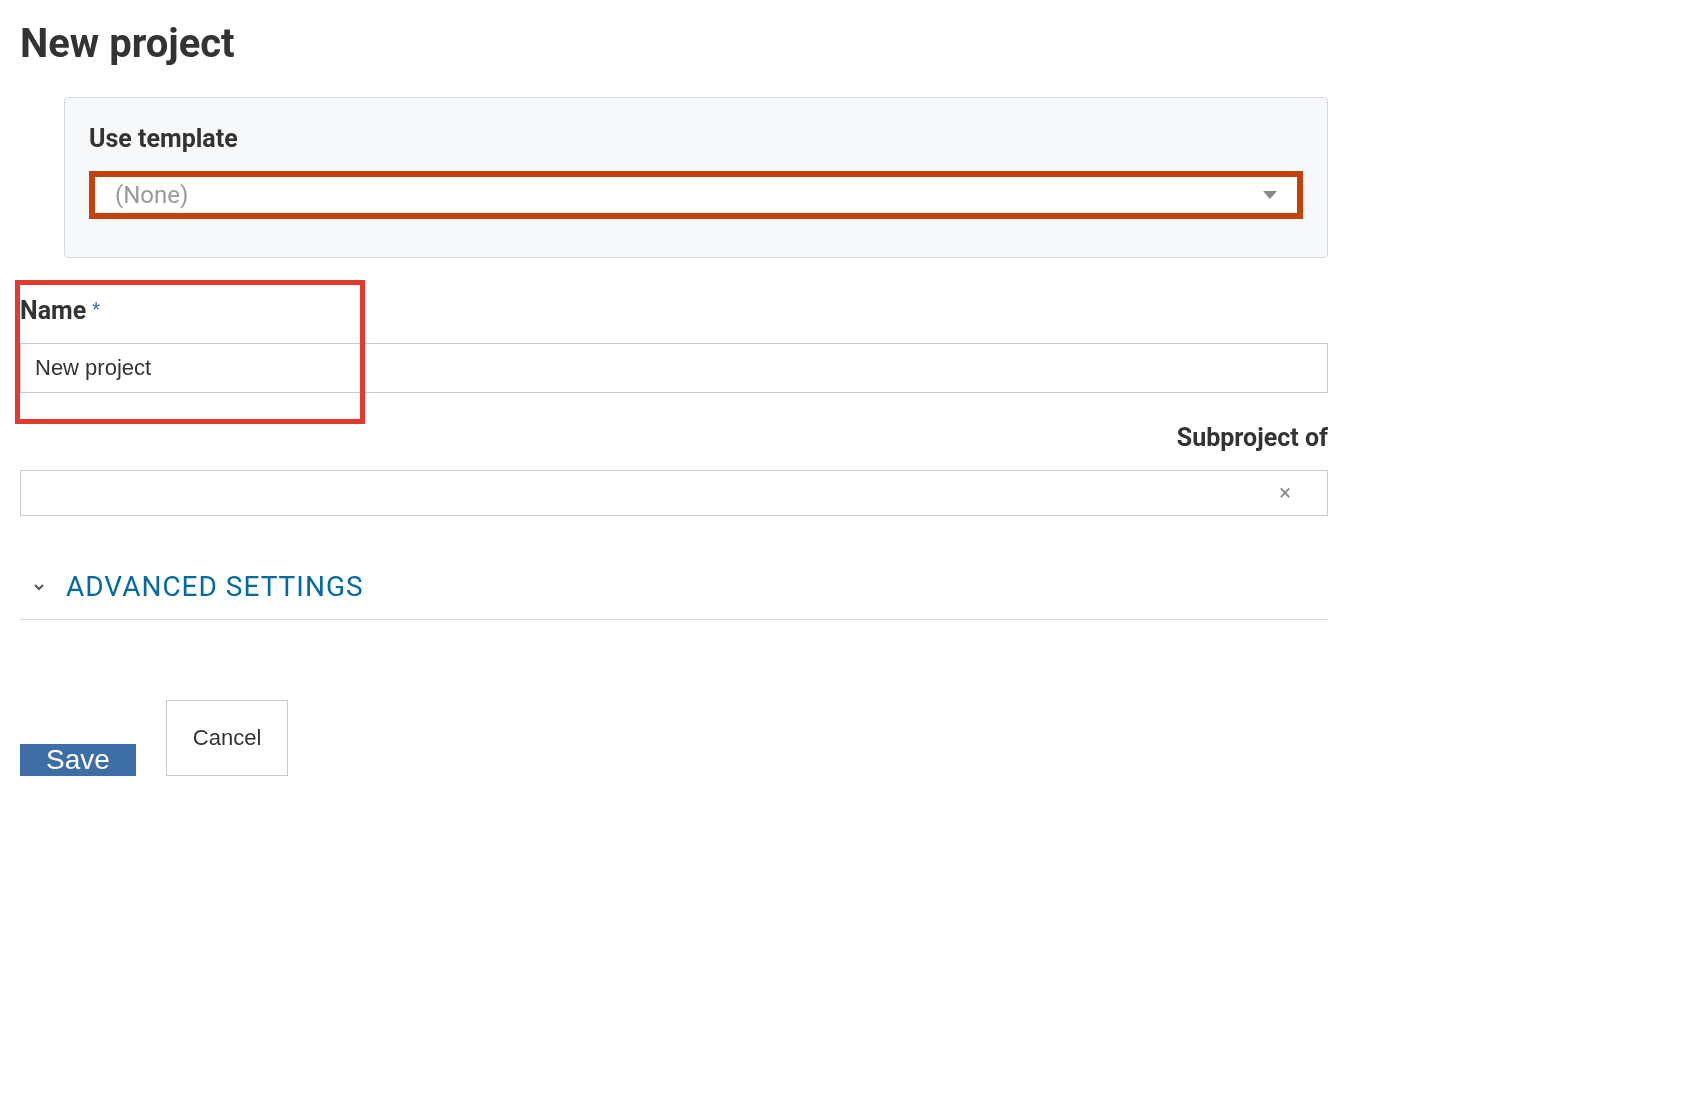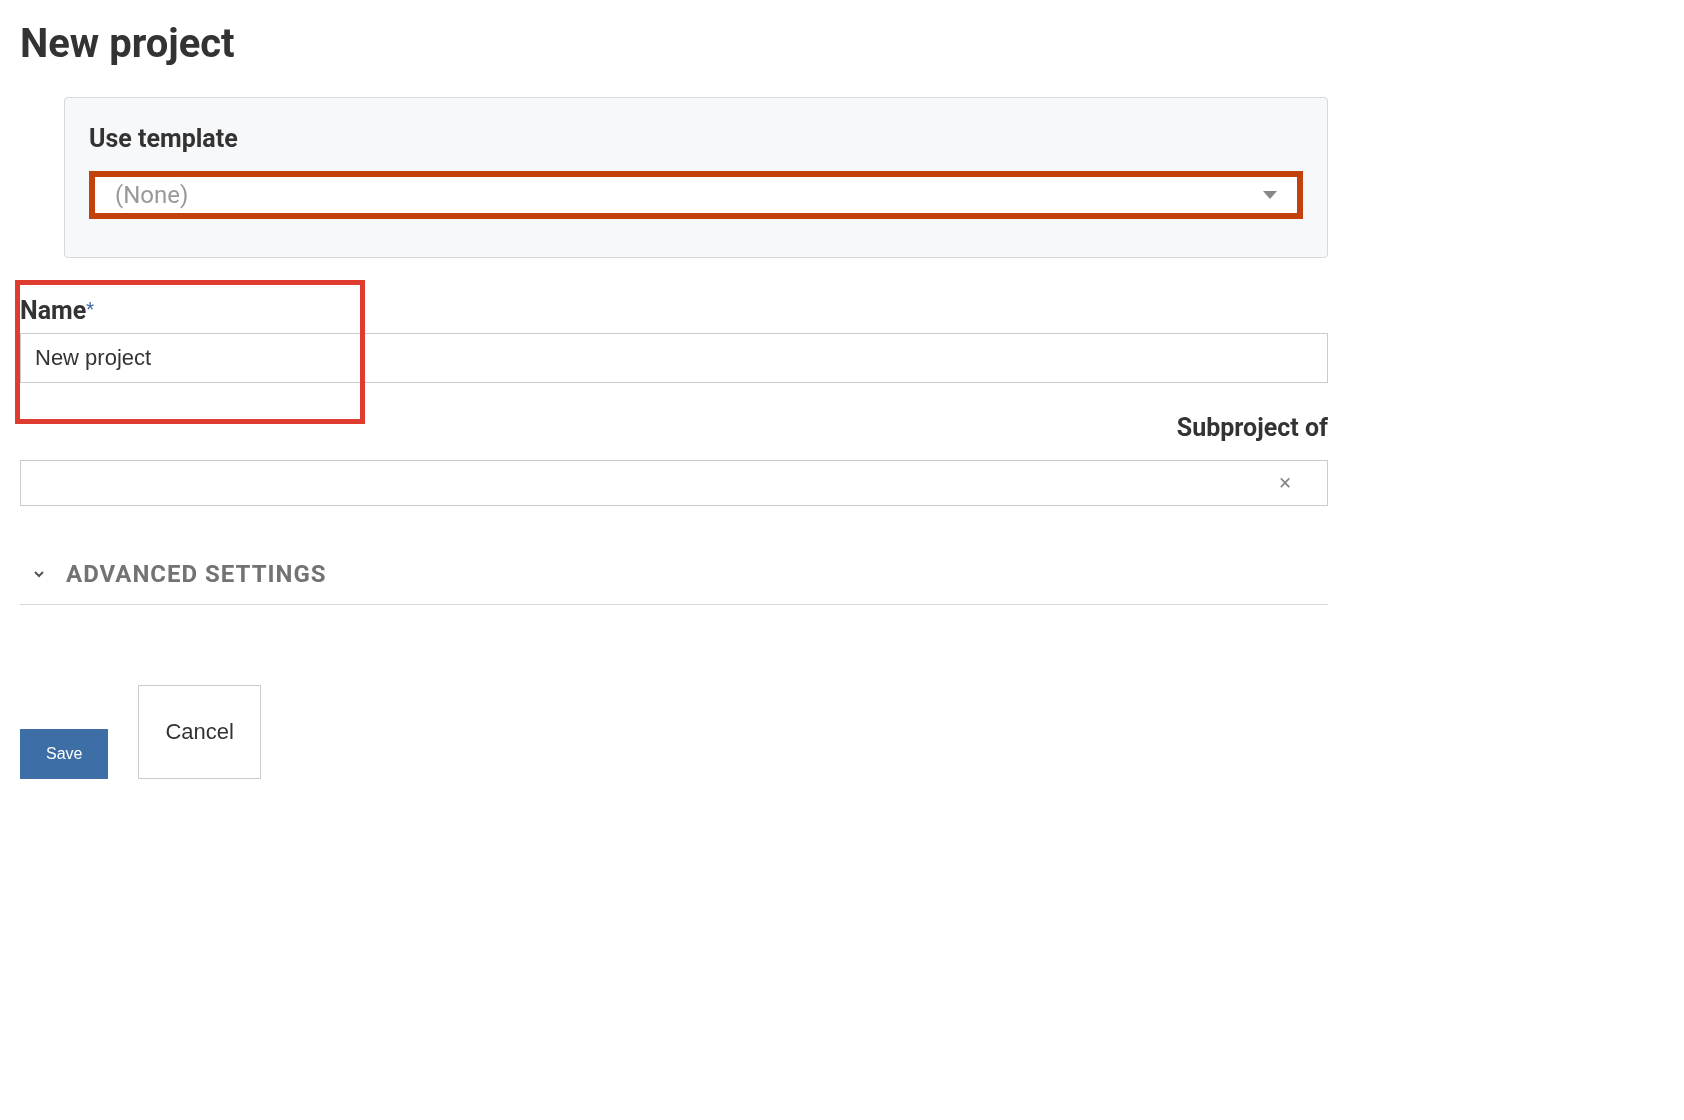"Name" .name-label-row { gap: none -> 6px; margin-bottom: 8px -> 18px }
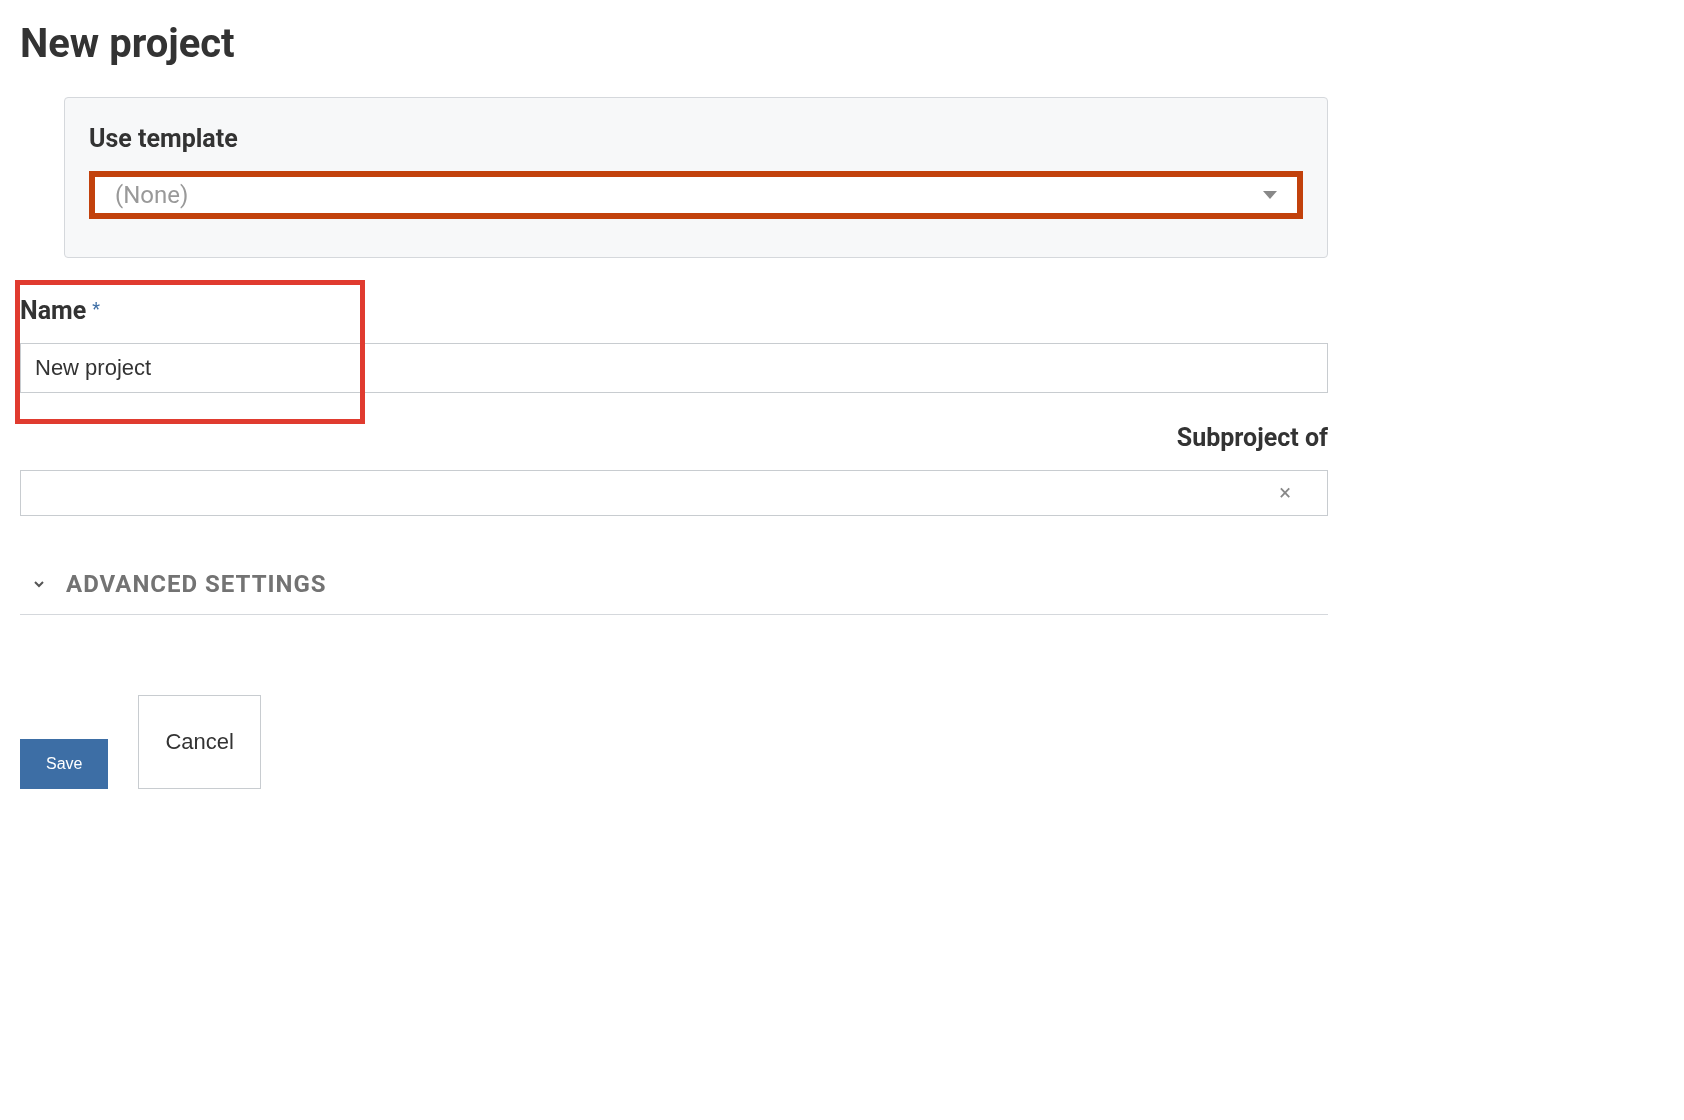"ADVANCED SETTINGS" .advanced-label { color: #737373 -> #0369a1; font-size: 24px -> 28px; font-weight: 700 -> 400 }
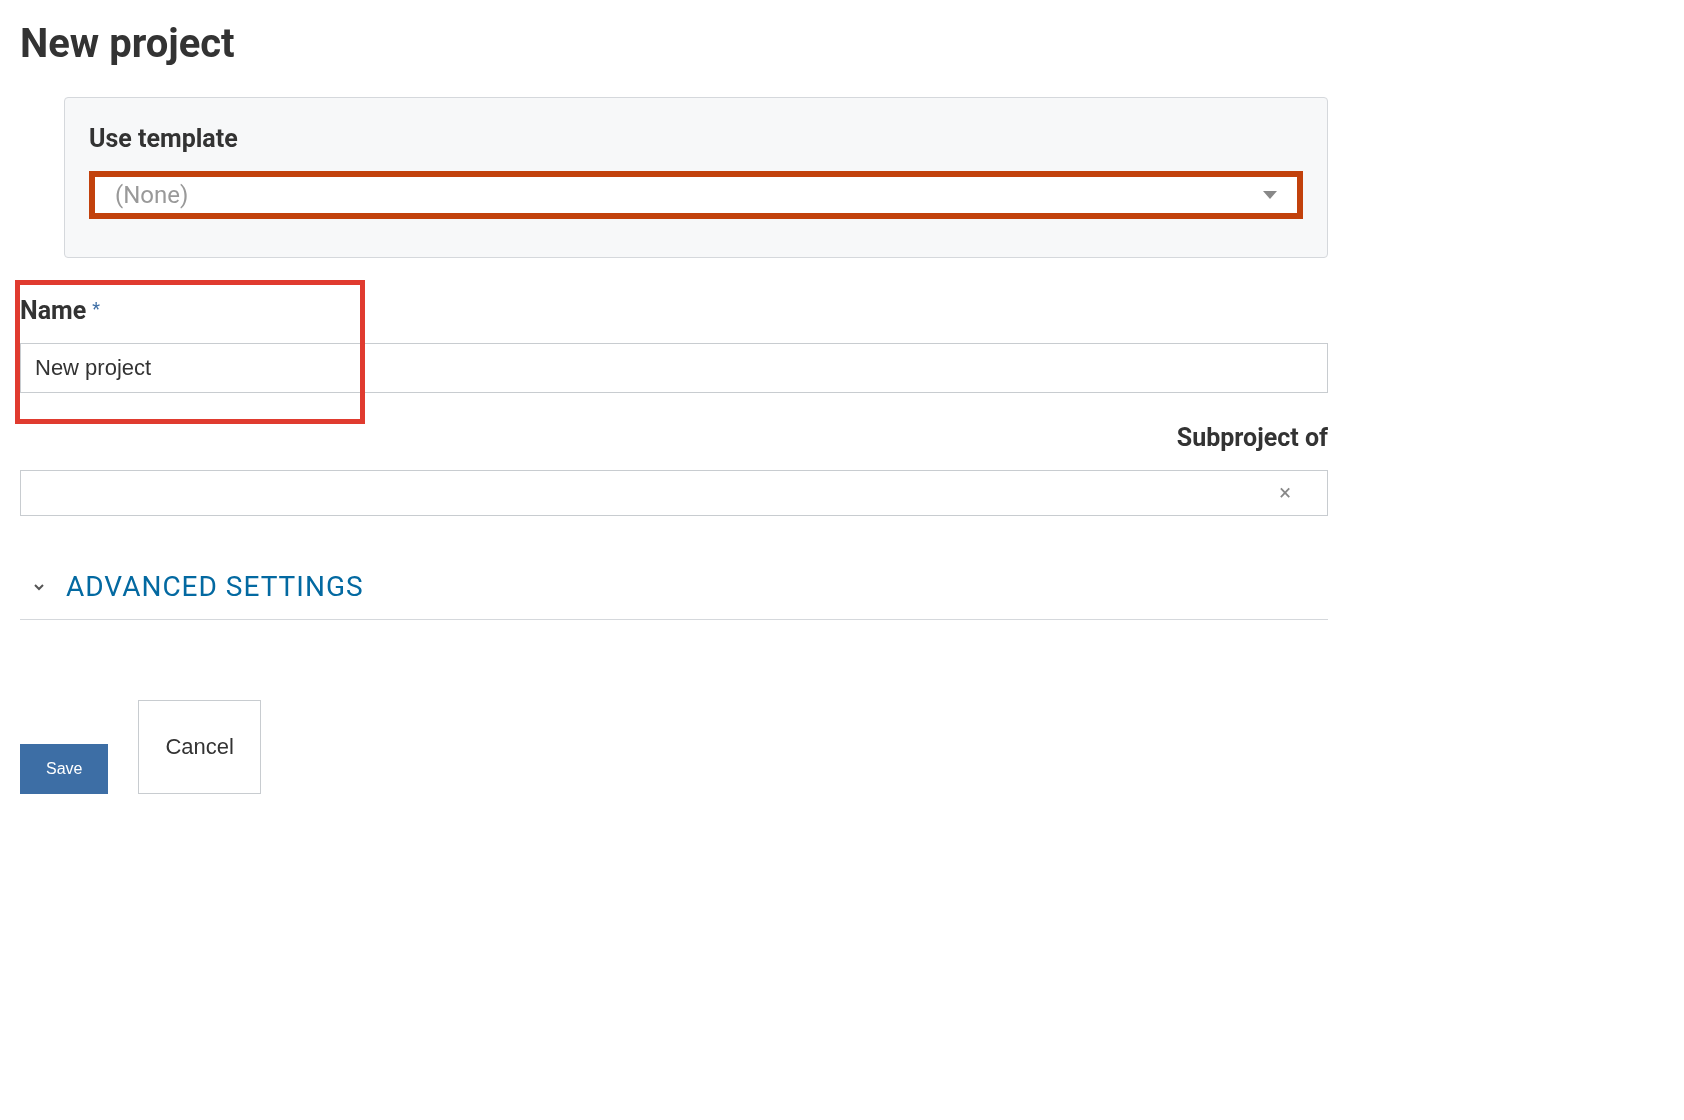"Save" .btn-save { font-size: 16px -> 28px; padding: 16px 26px -> 0 26px }
